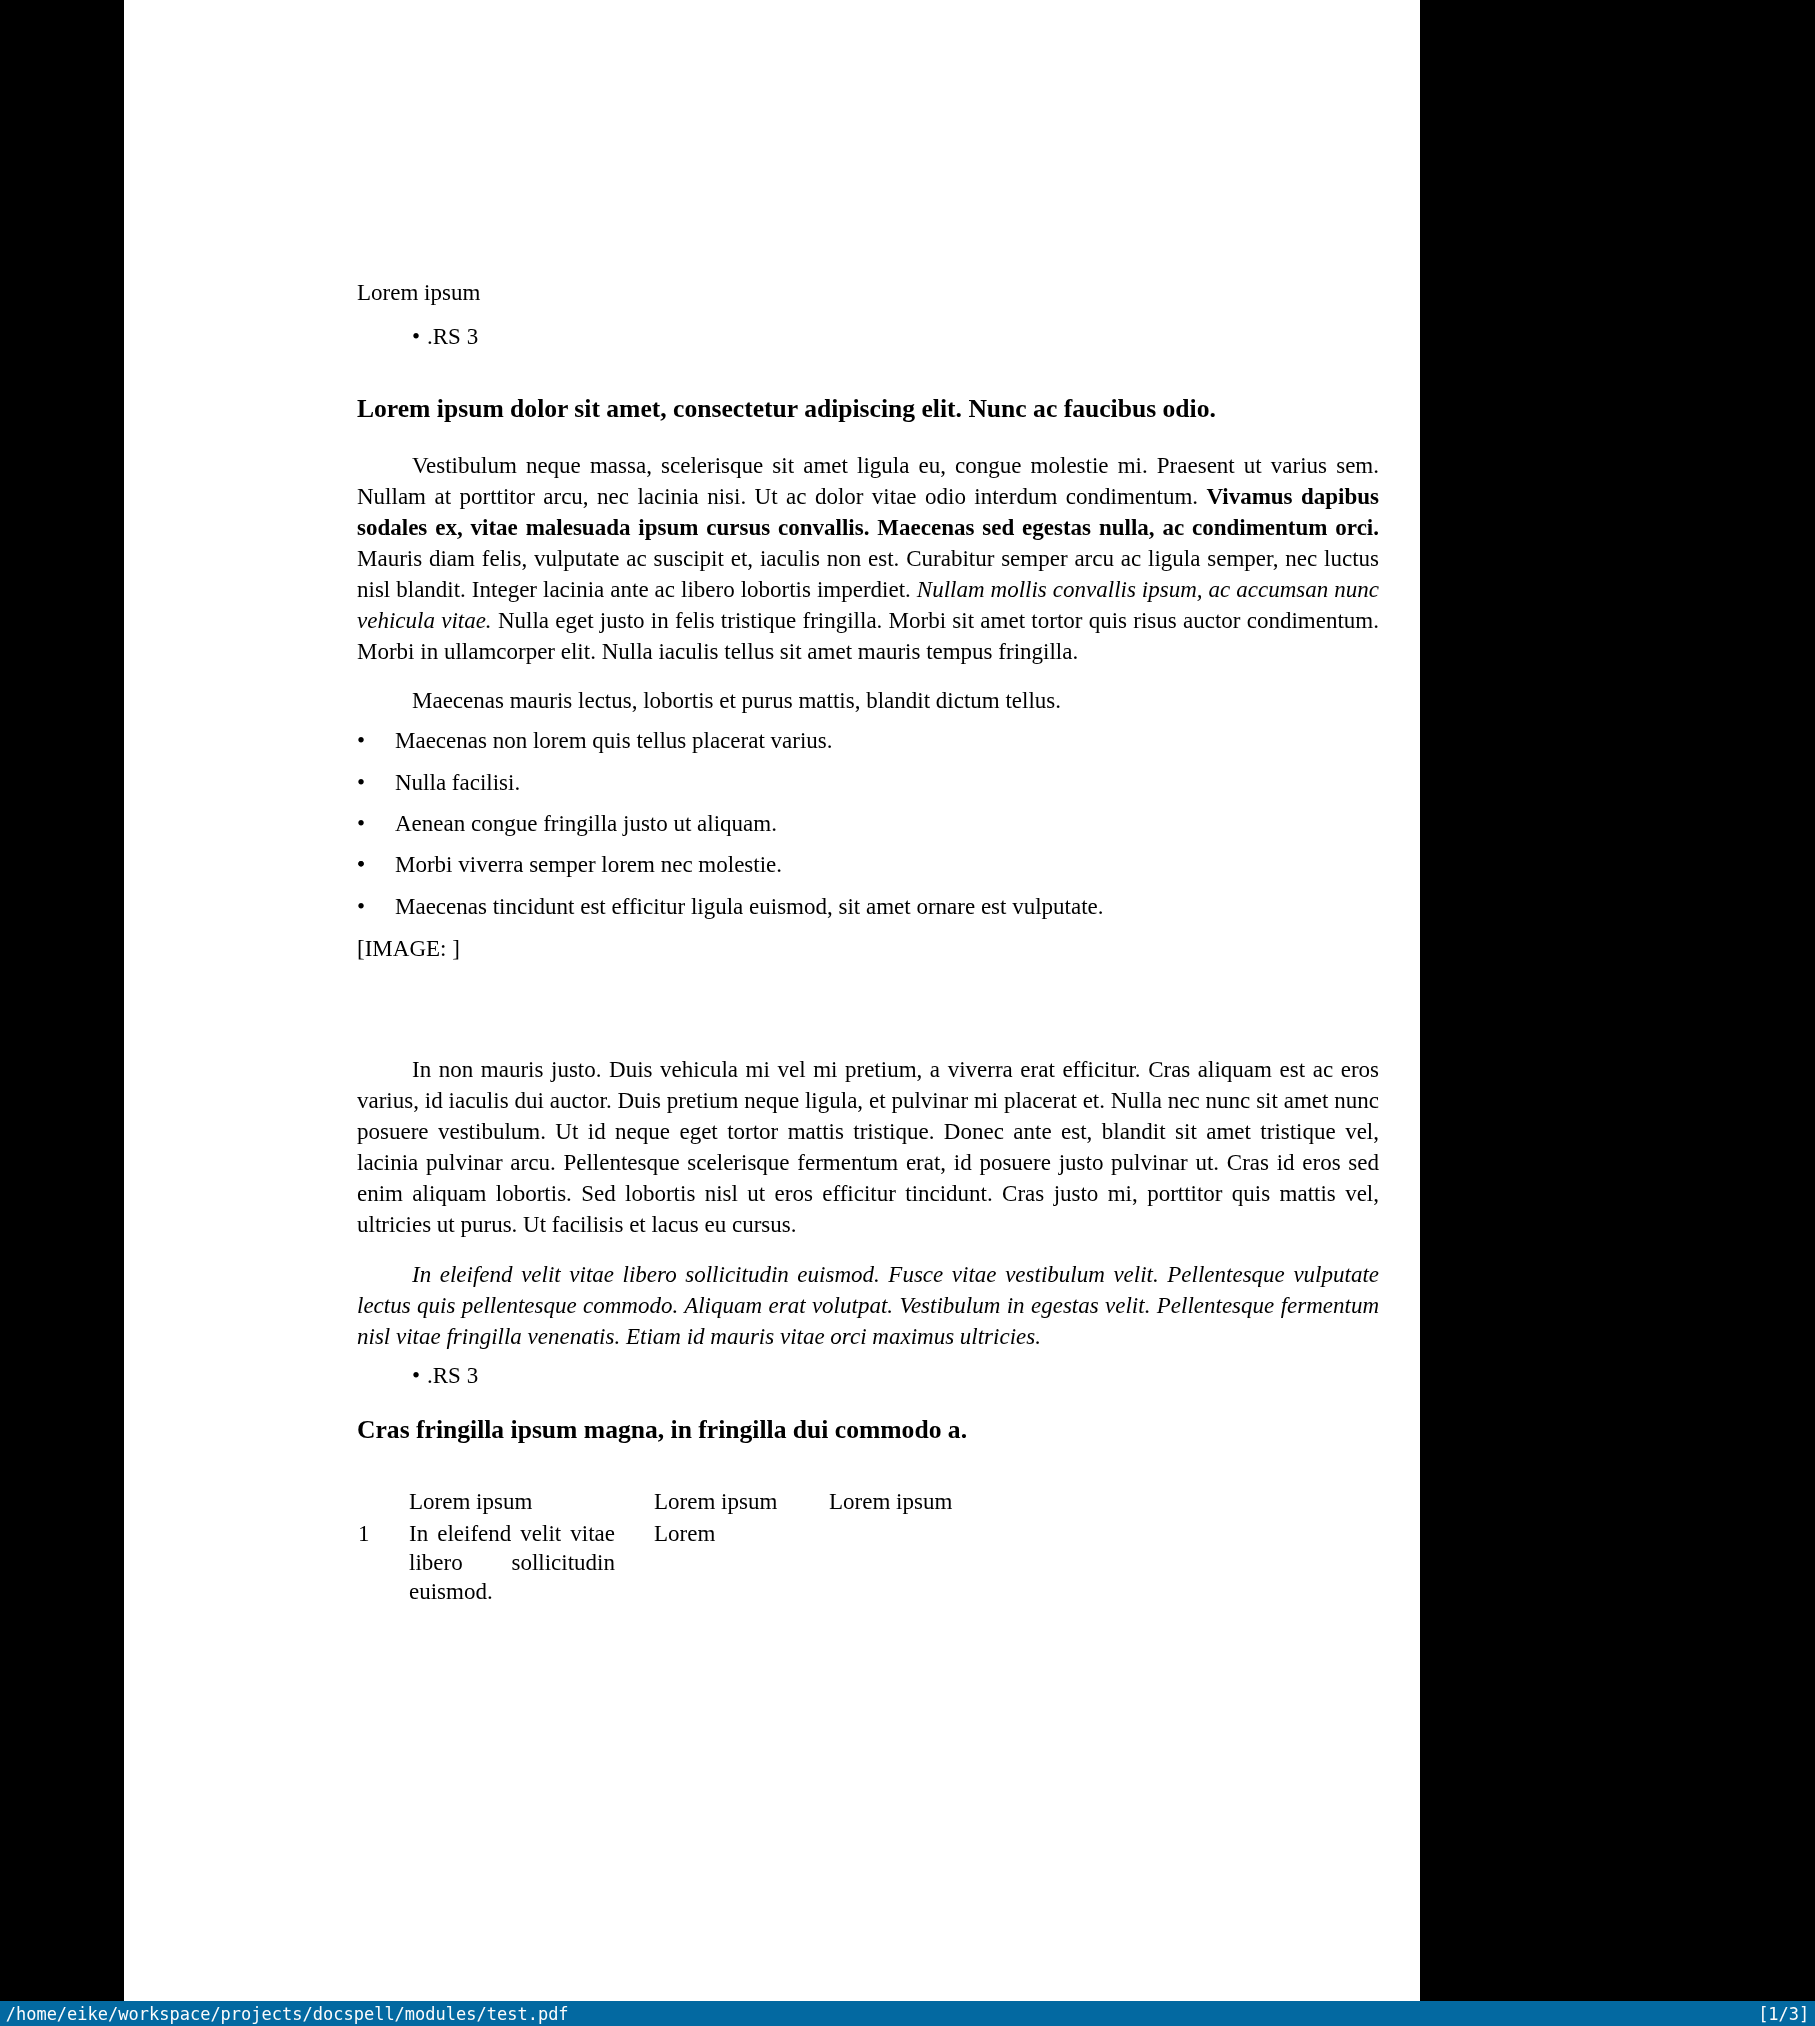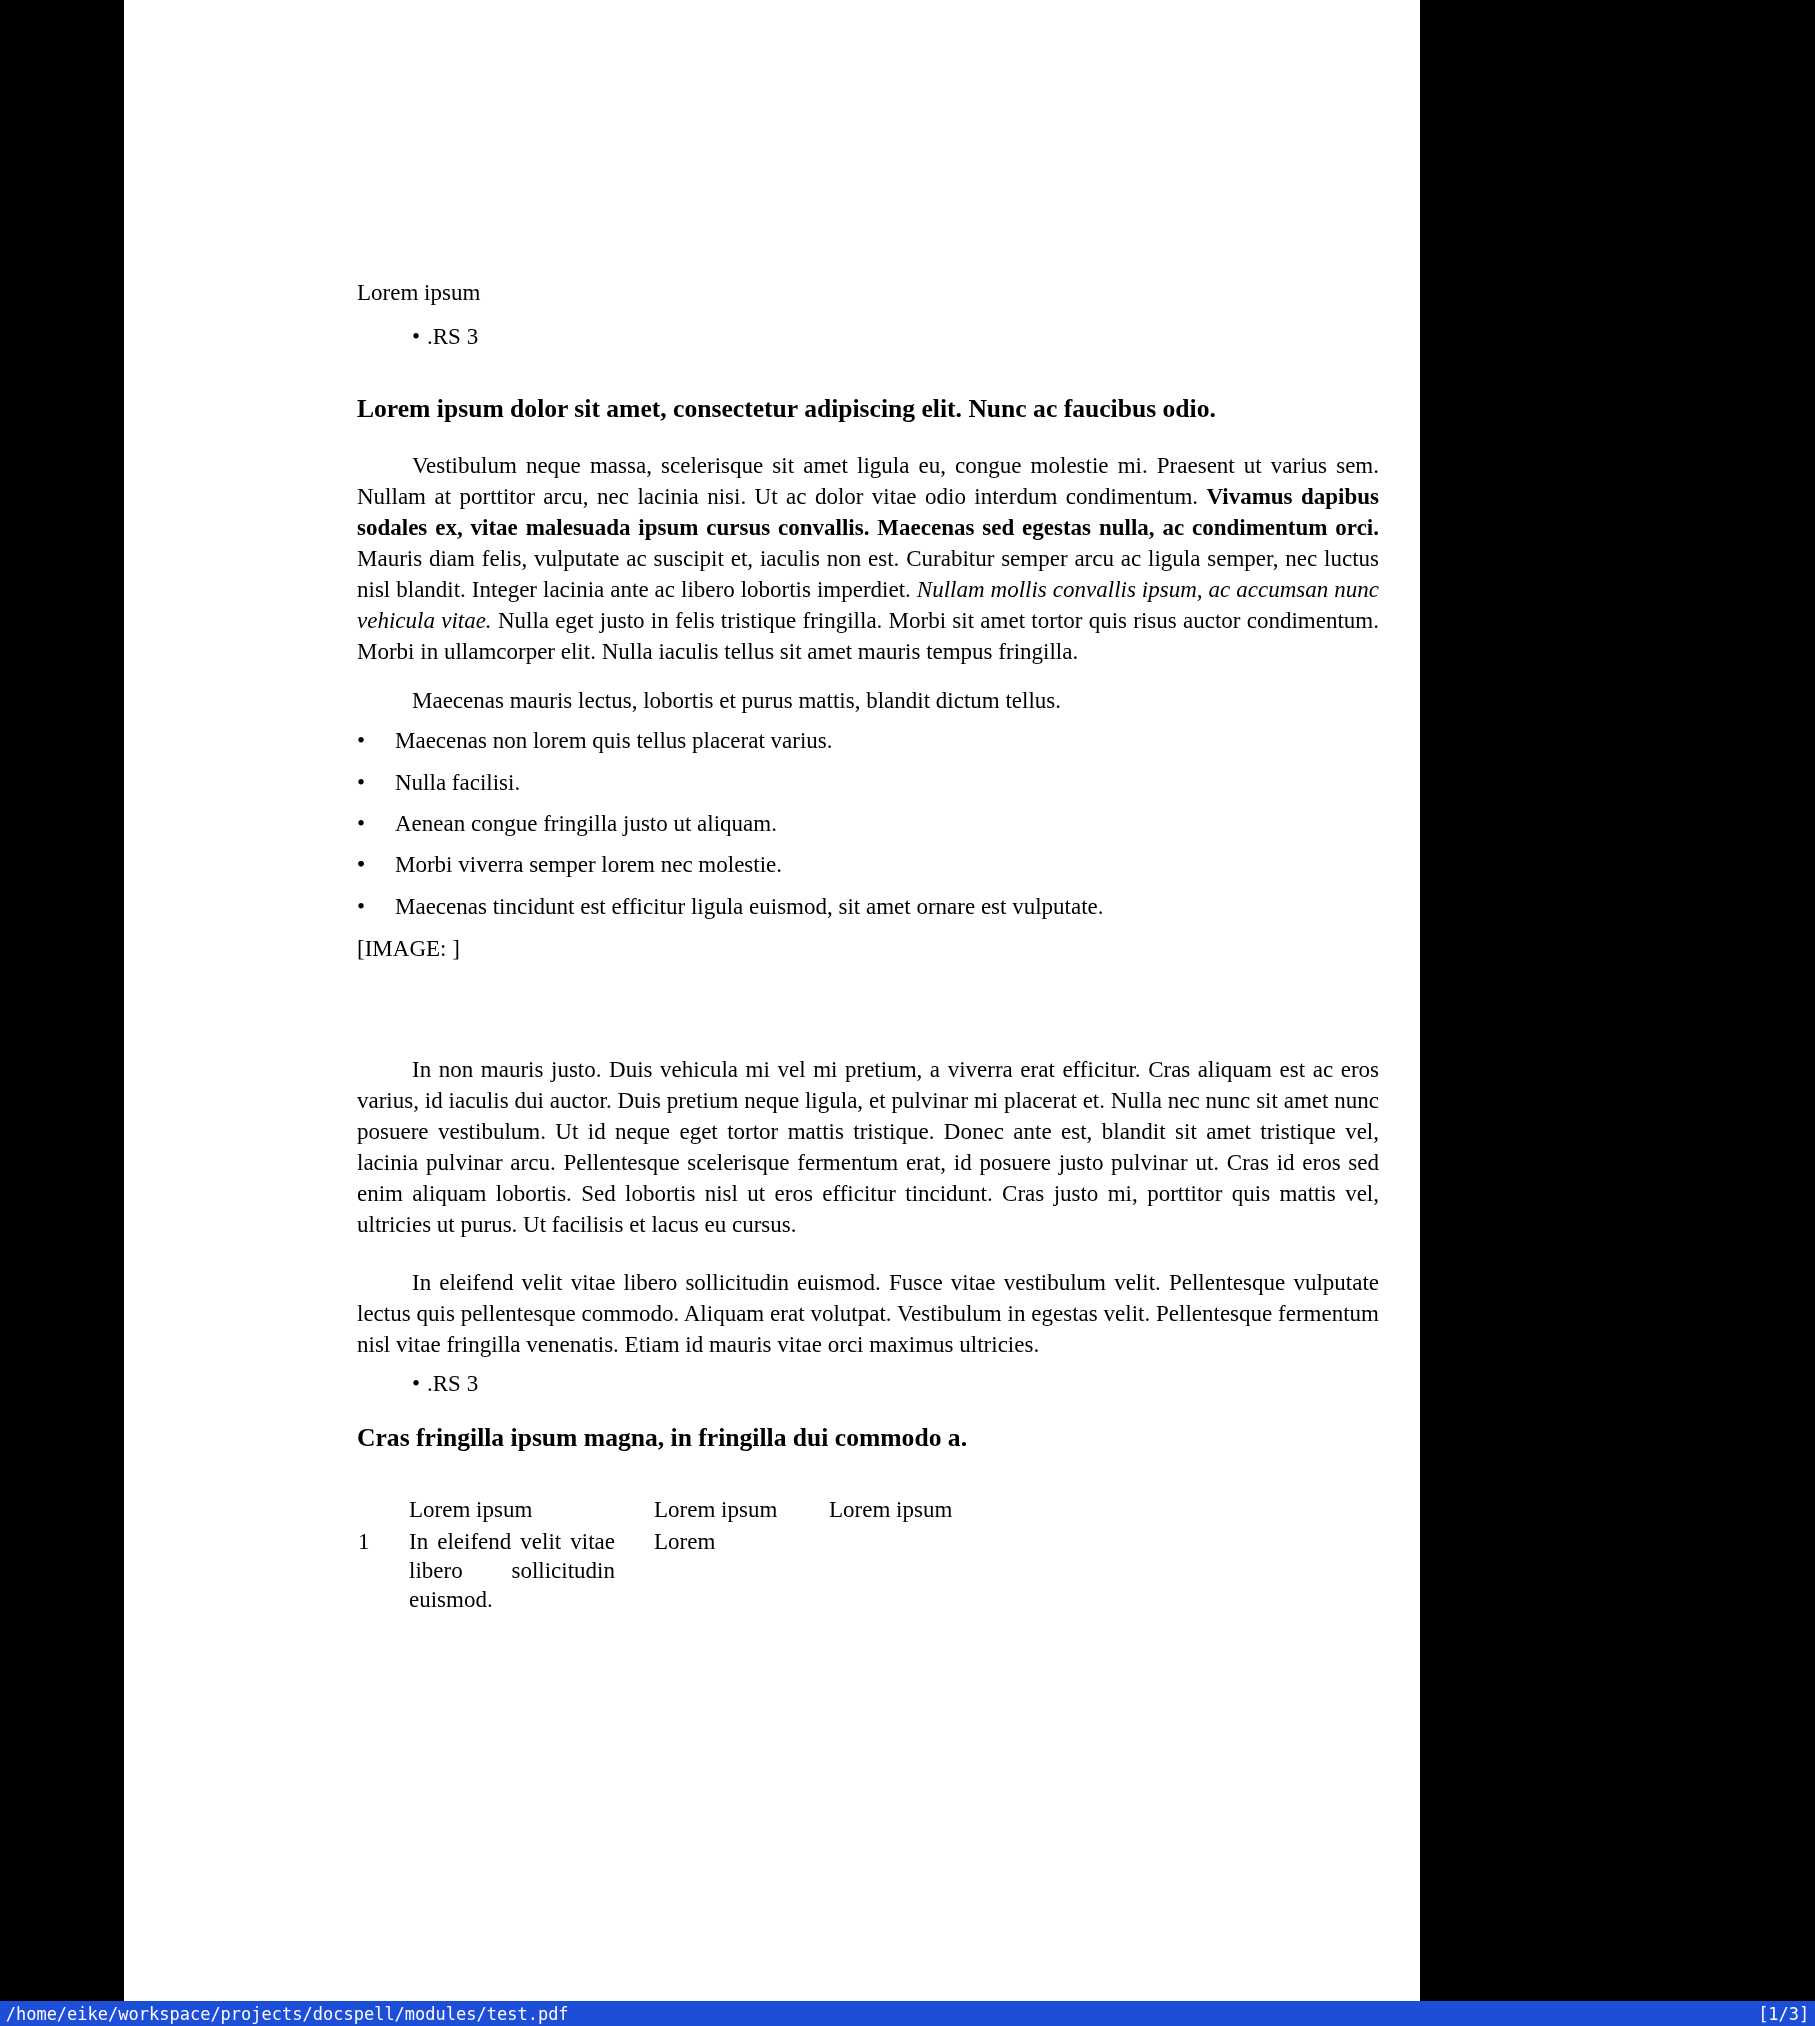"In eleifend velit vitae libero sollicitudin euismod. Fusce" .p4 { font-style: none -> italic; margin-top: 27px -> 19px }
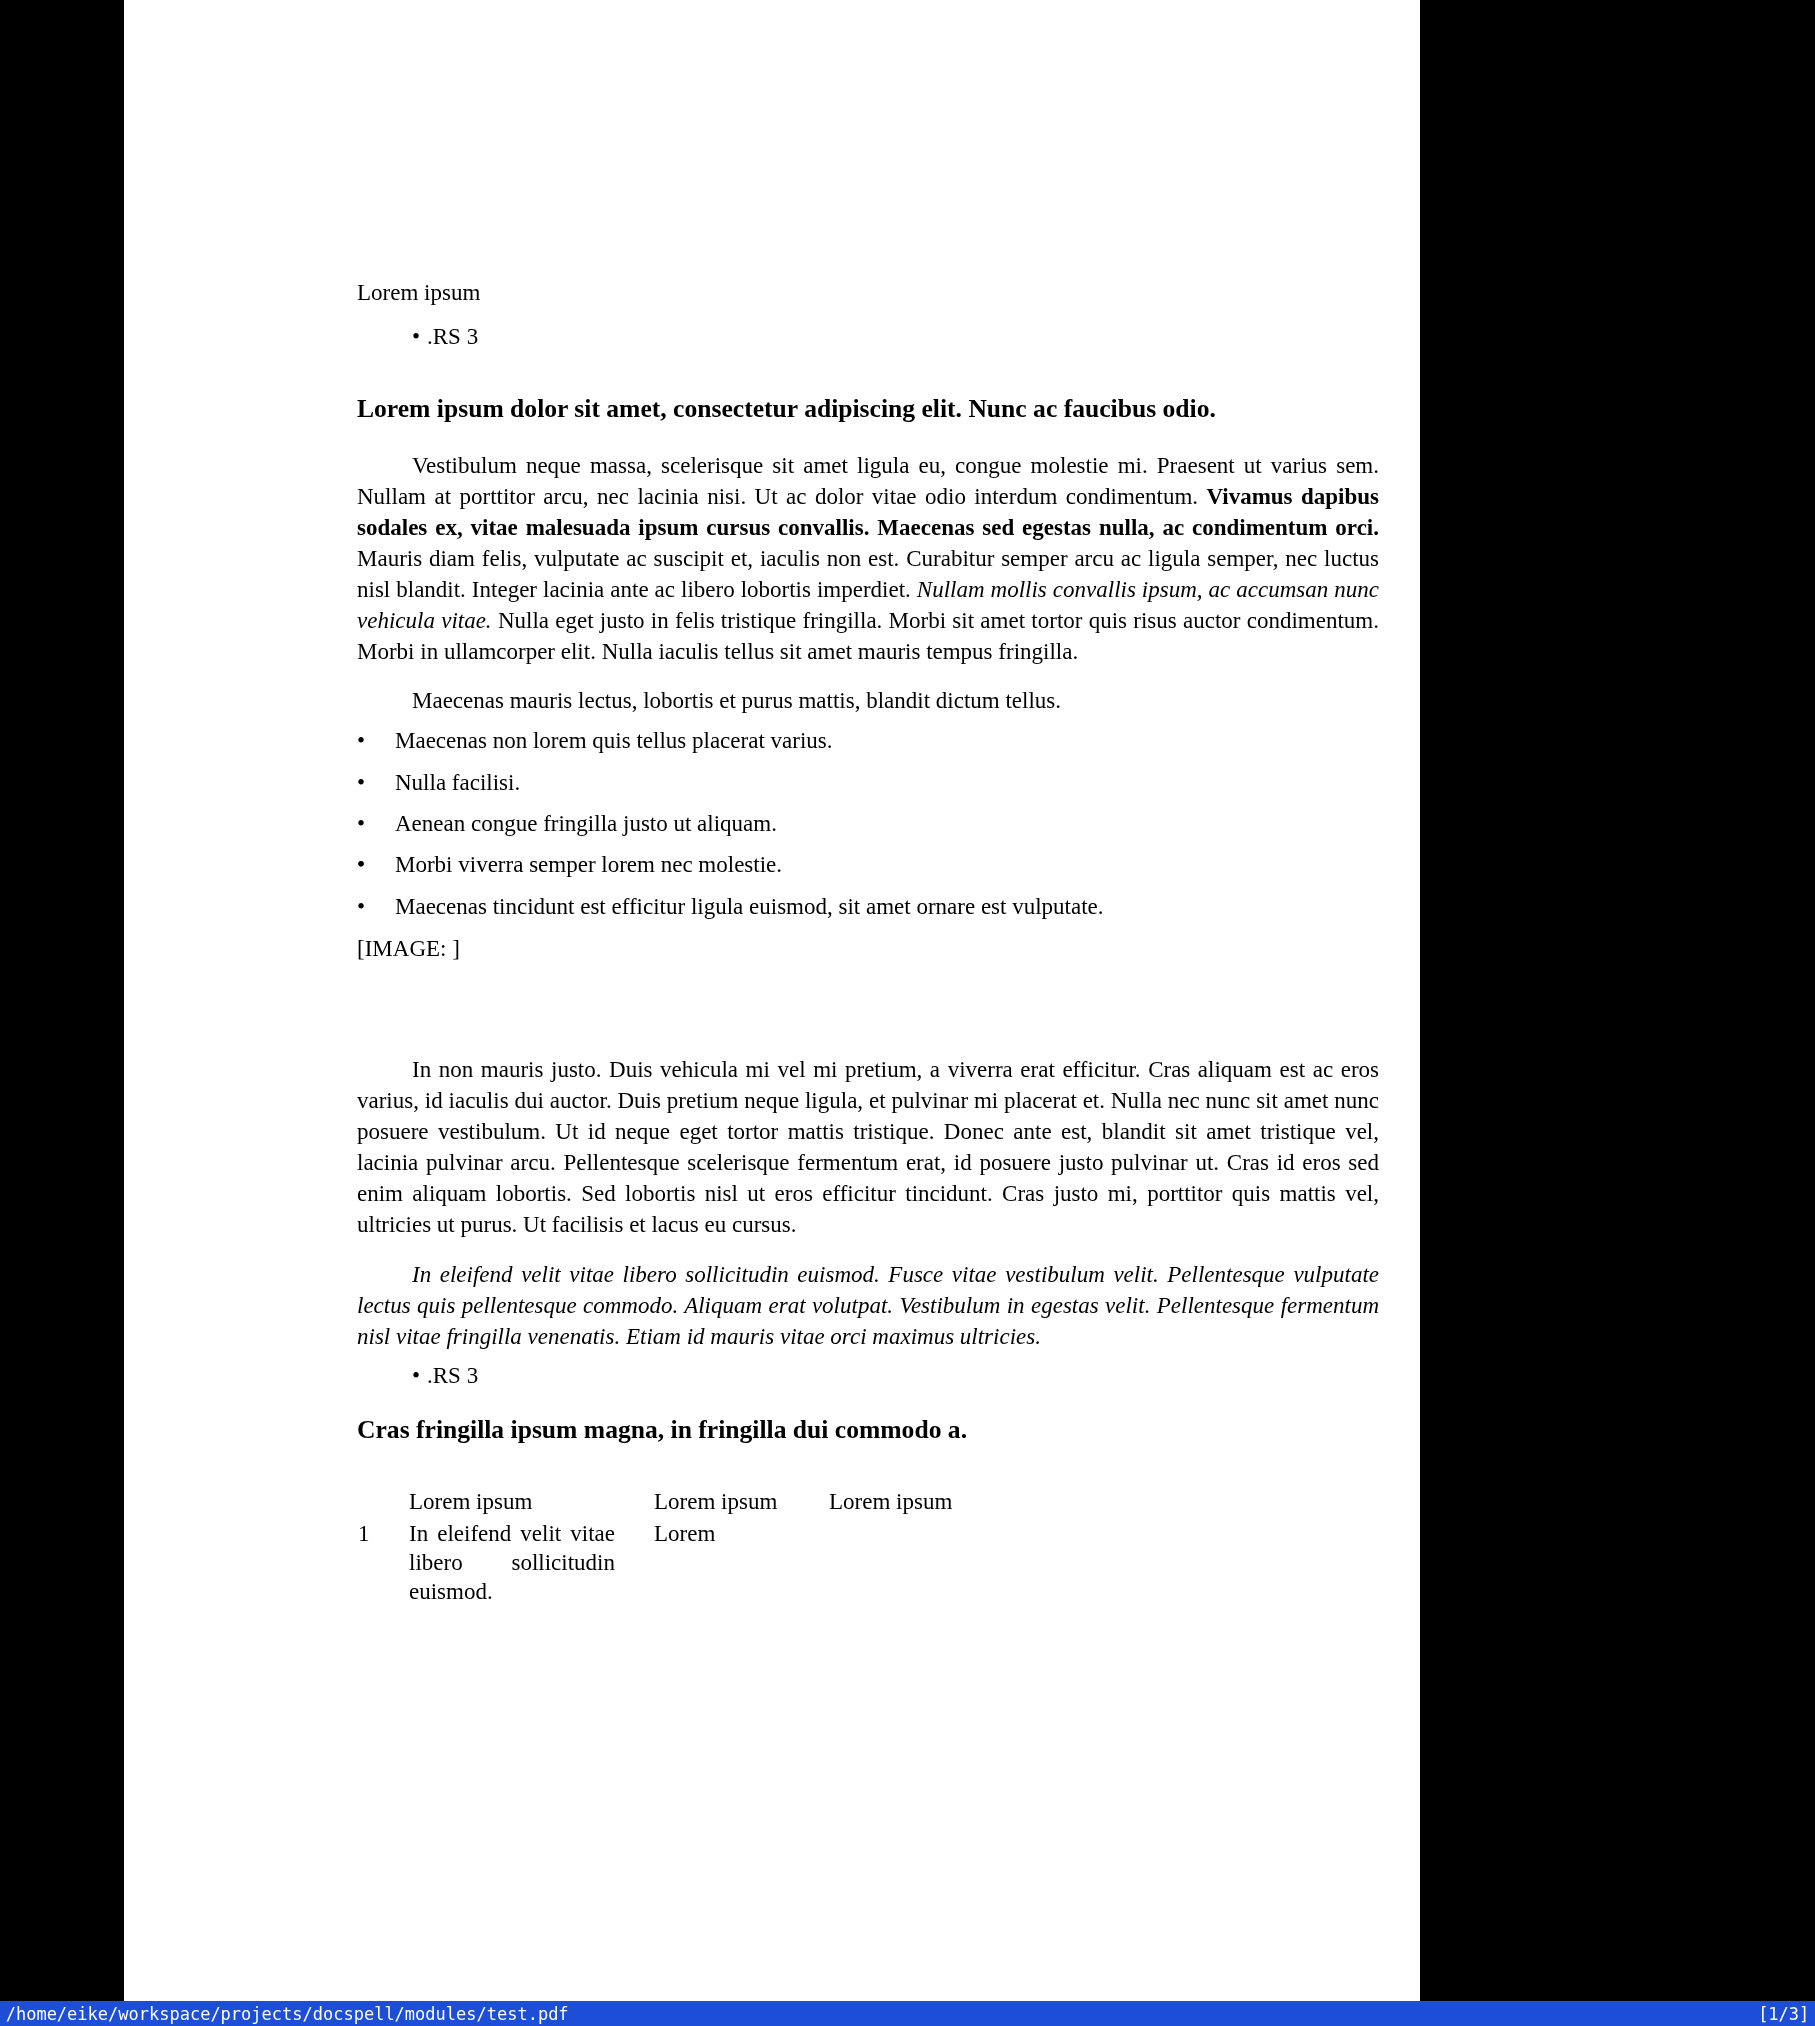"/home/eike/workspace/projects/docspell/m" .statusbar { background: #1d4ed8 -> #0369a1 }
